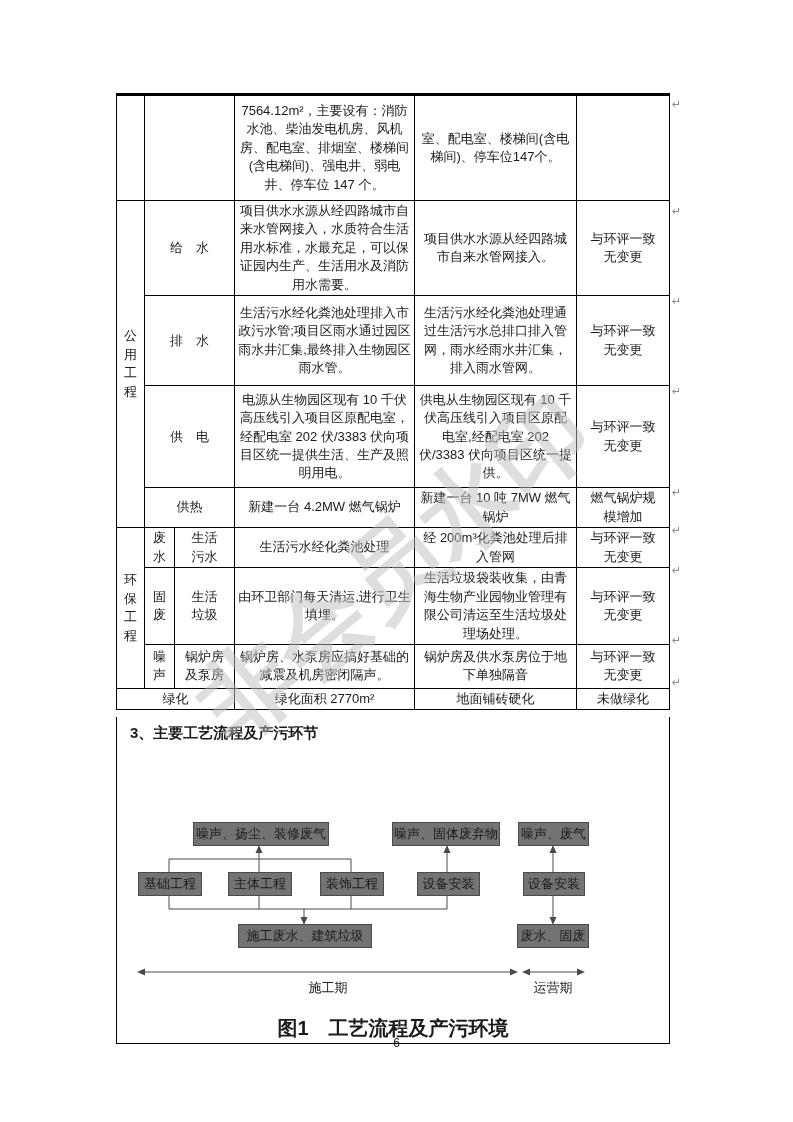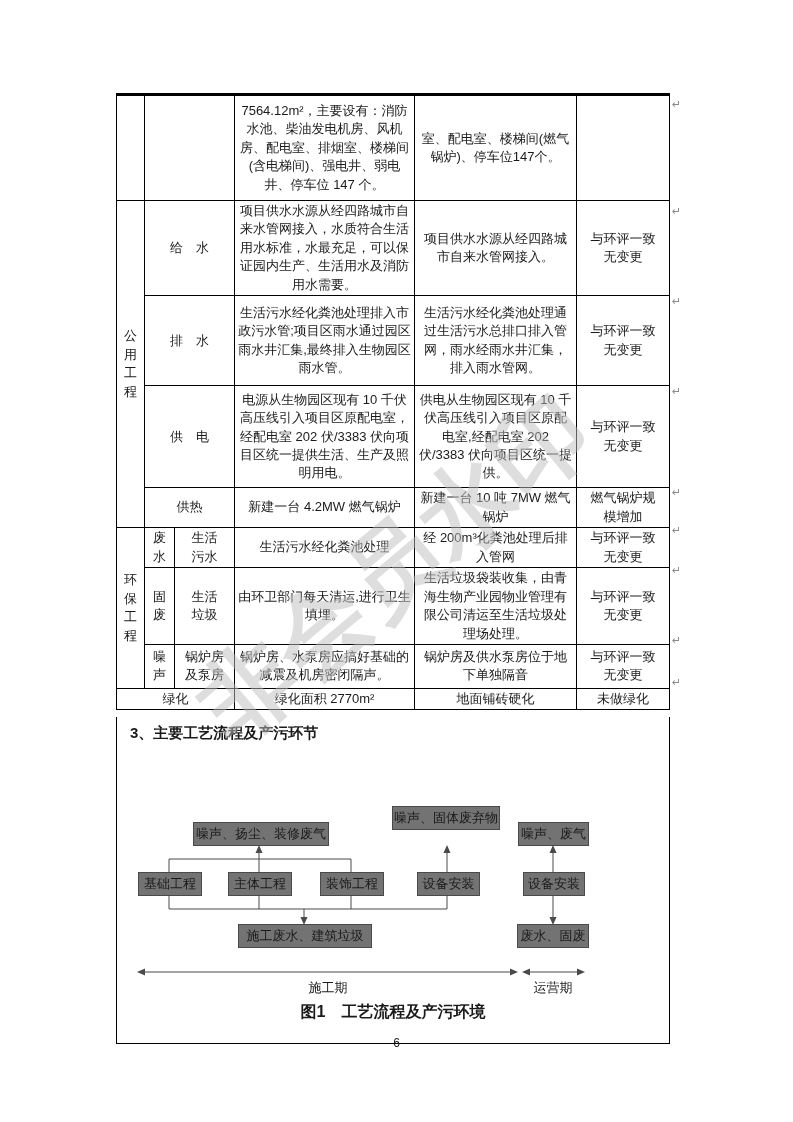"室、配电室、楼梯间(燃气锅炉)、停车位147个。" td.just { text: 燃气锅炉 -> 含电梯间 }
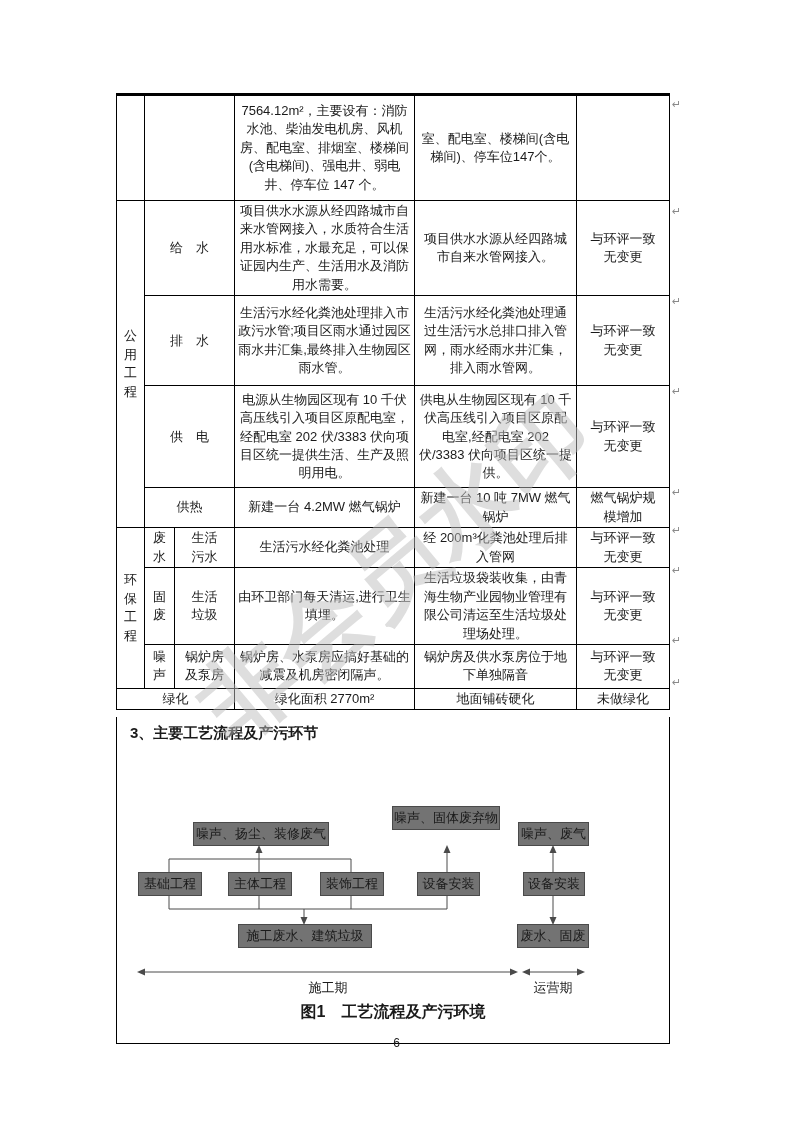"噪声、固体废弃物" div.dbox { top: 89px -> 105px }
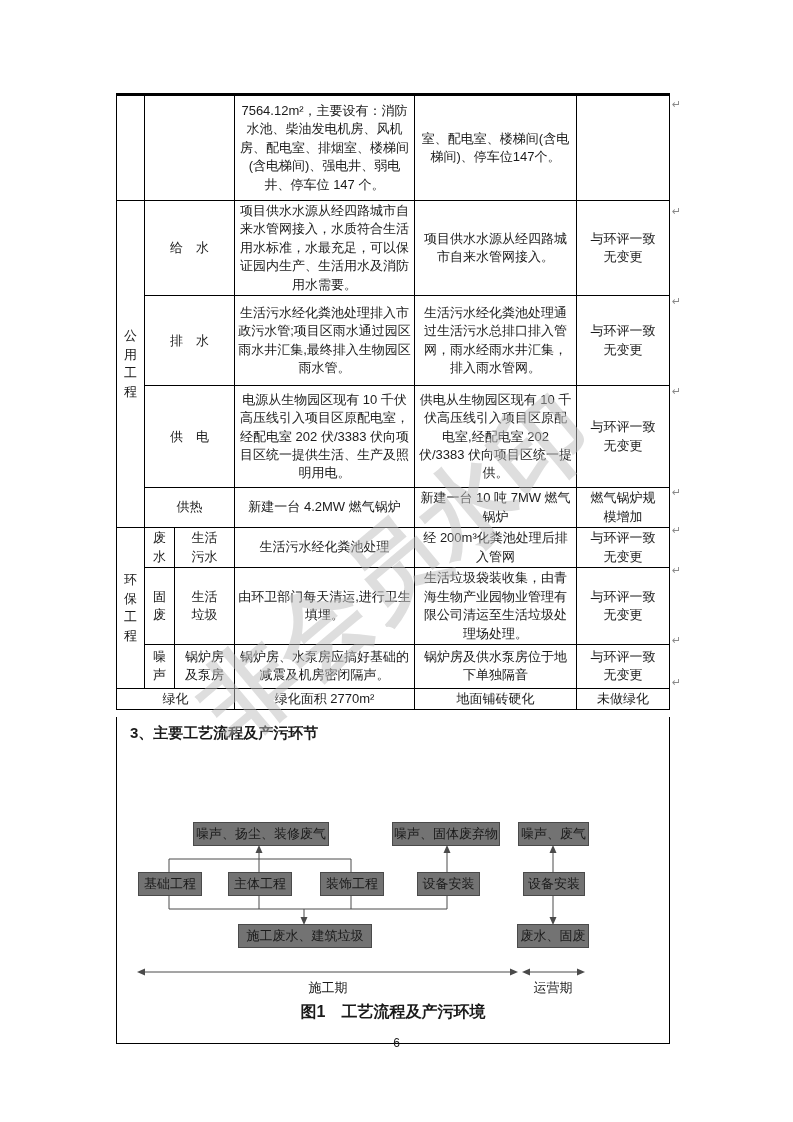"图1 工艺流程及产污环境" .fig-caption { font-size: 16px -> 20px; top: 285px -> 298px }
